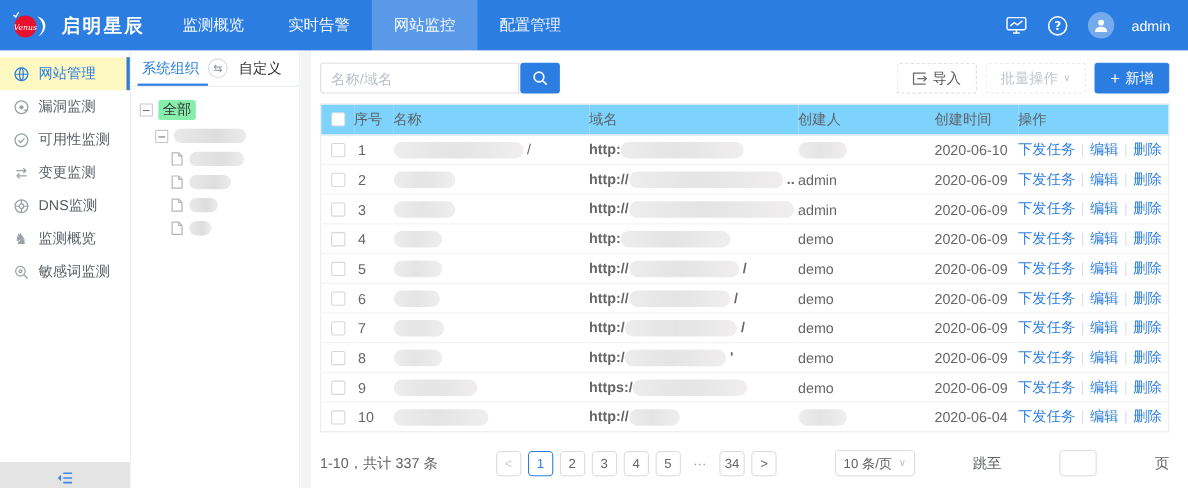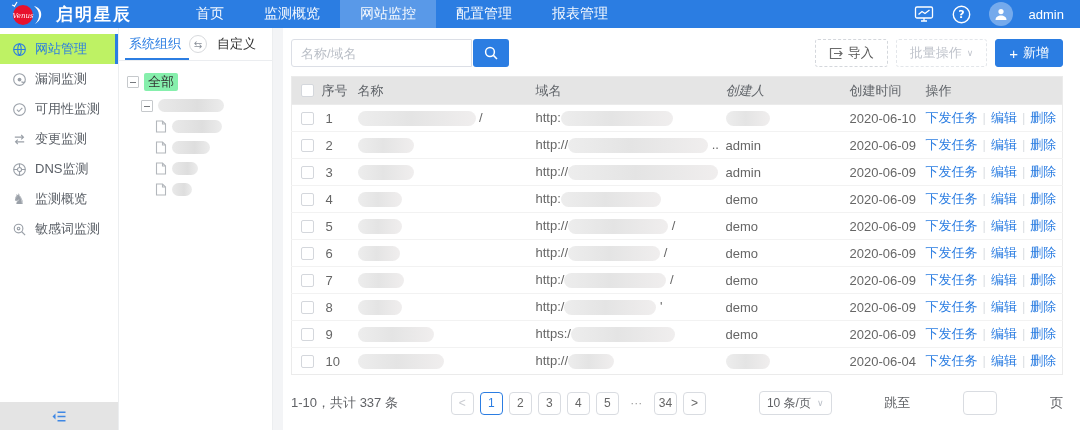"Venus" .navbar { gap: 30px -> none; height: 28px -> 46px }
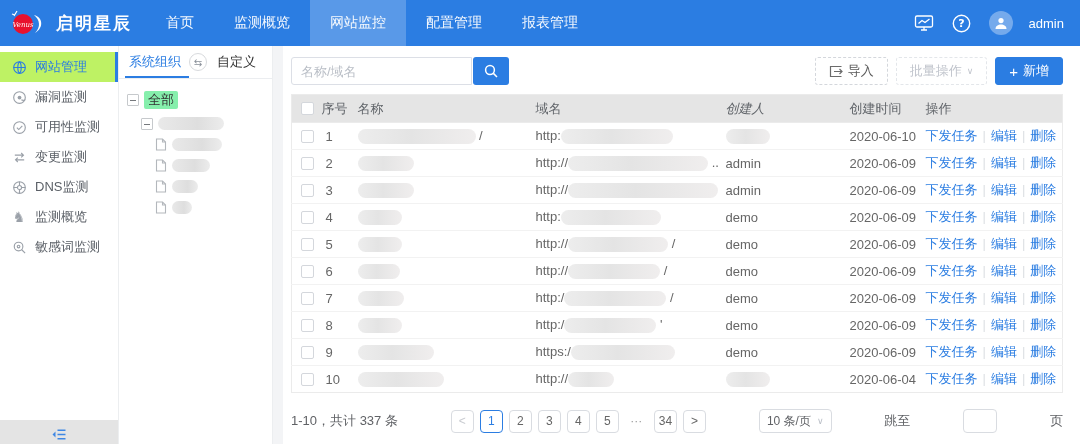"首页" div.nav-item { html: <div>首页</div> -> none }
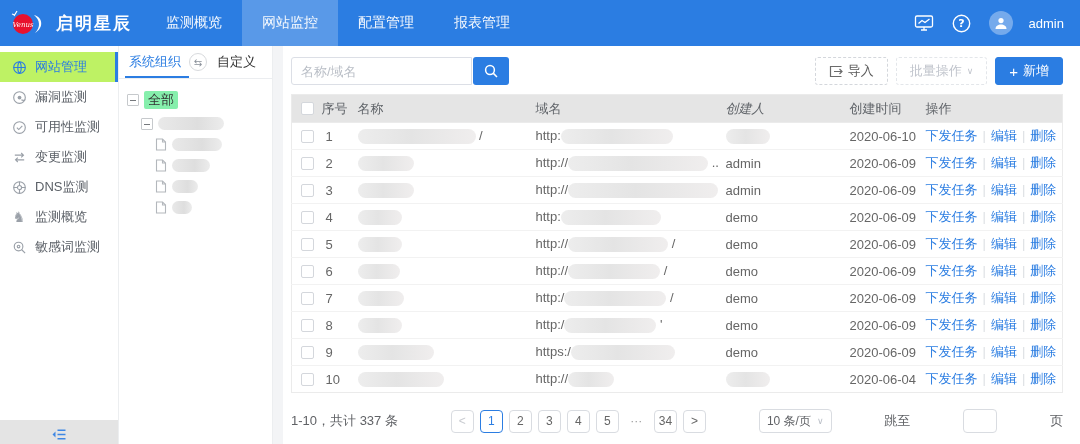"实时告警" div.nav-item { html: none -> <div>实时告警</div> }
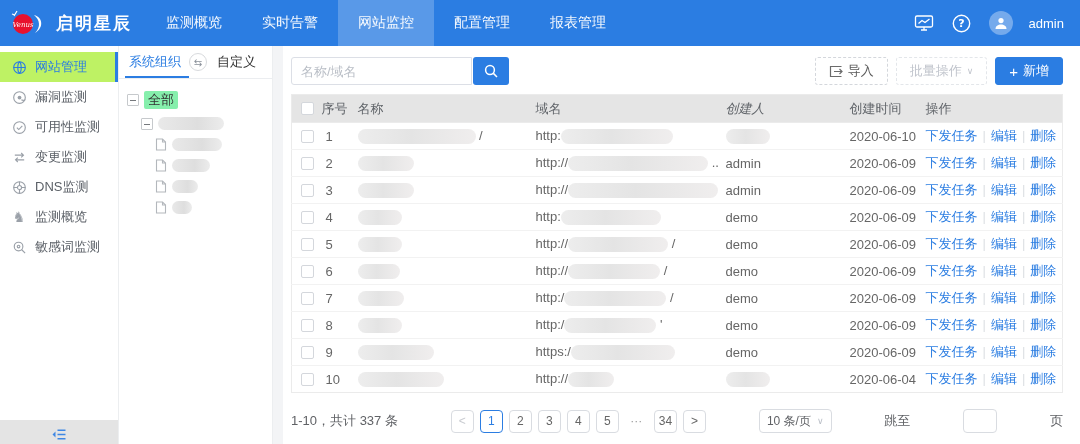"报表管理" div.nav-item { html: <div>报表管理</div> -> none }
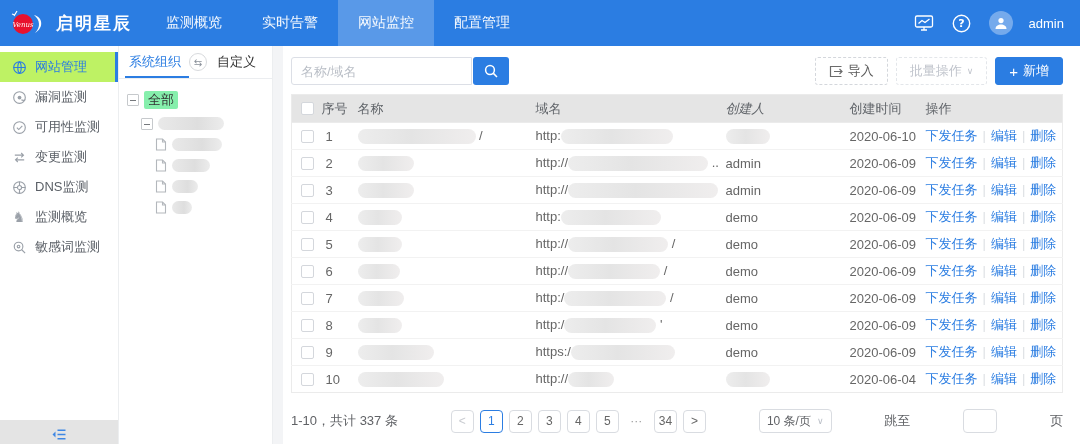"网站管理" .side-item.active { background: #bef264 -> #fef9c3 }
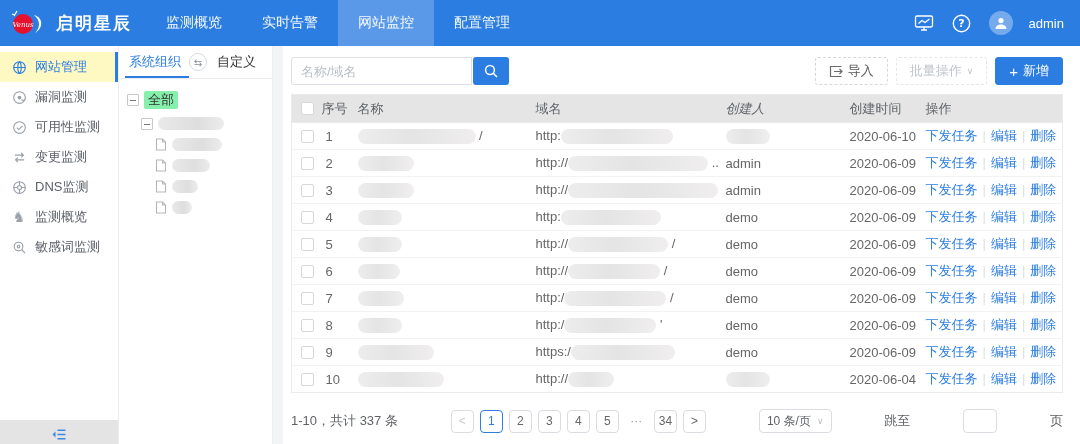"序号" thead th { background: #e5e5e5 -> #7dd3fc }
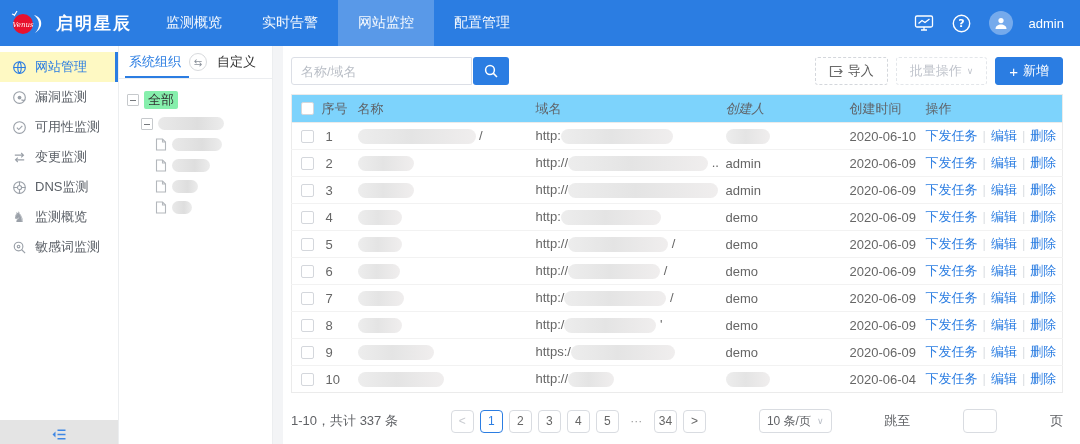"创建人" .col-cr { font-style: italic -> none }
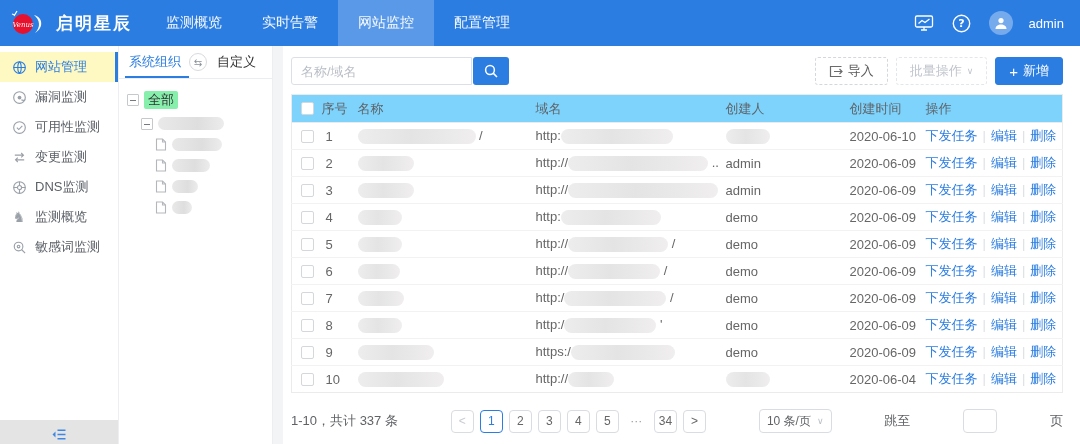"http:" .domcell { font-weight: none -> bold }
